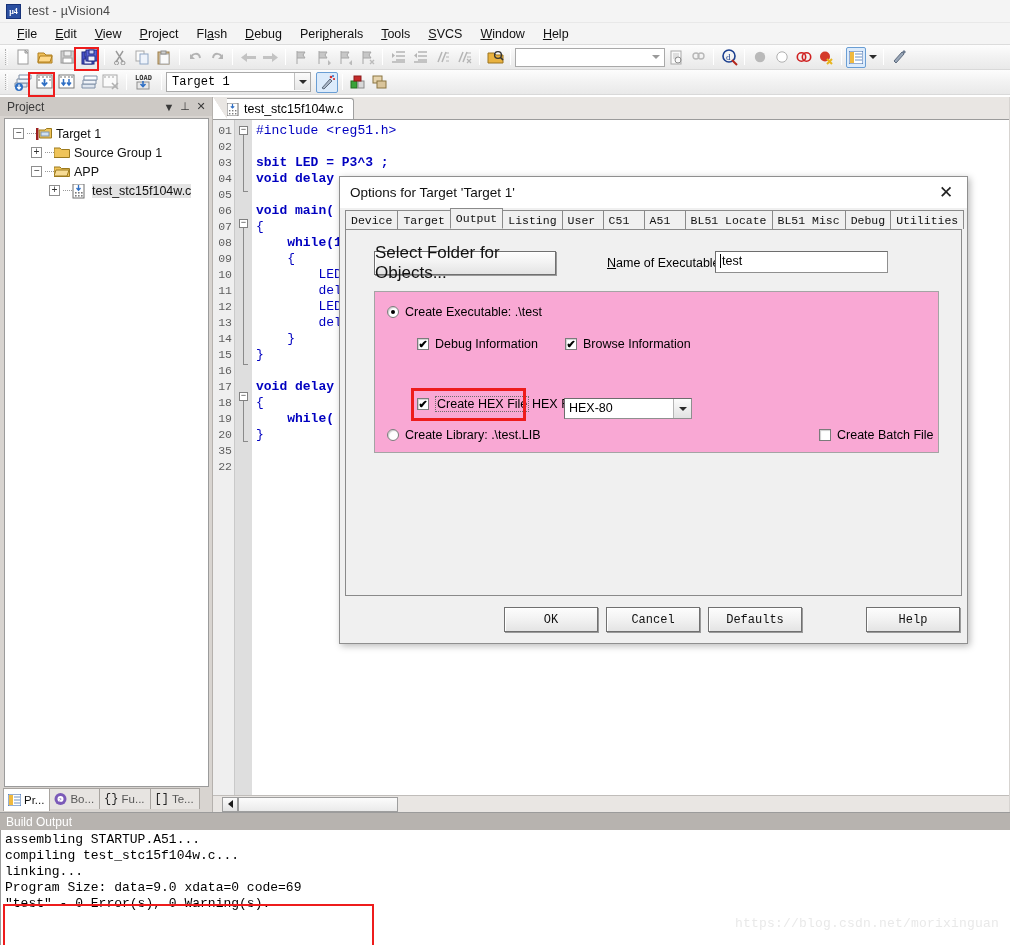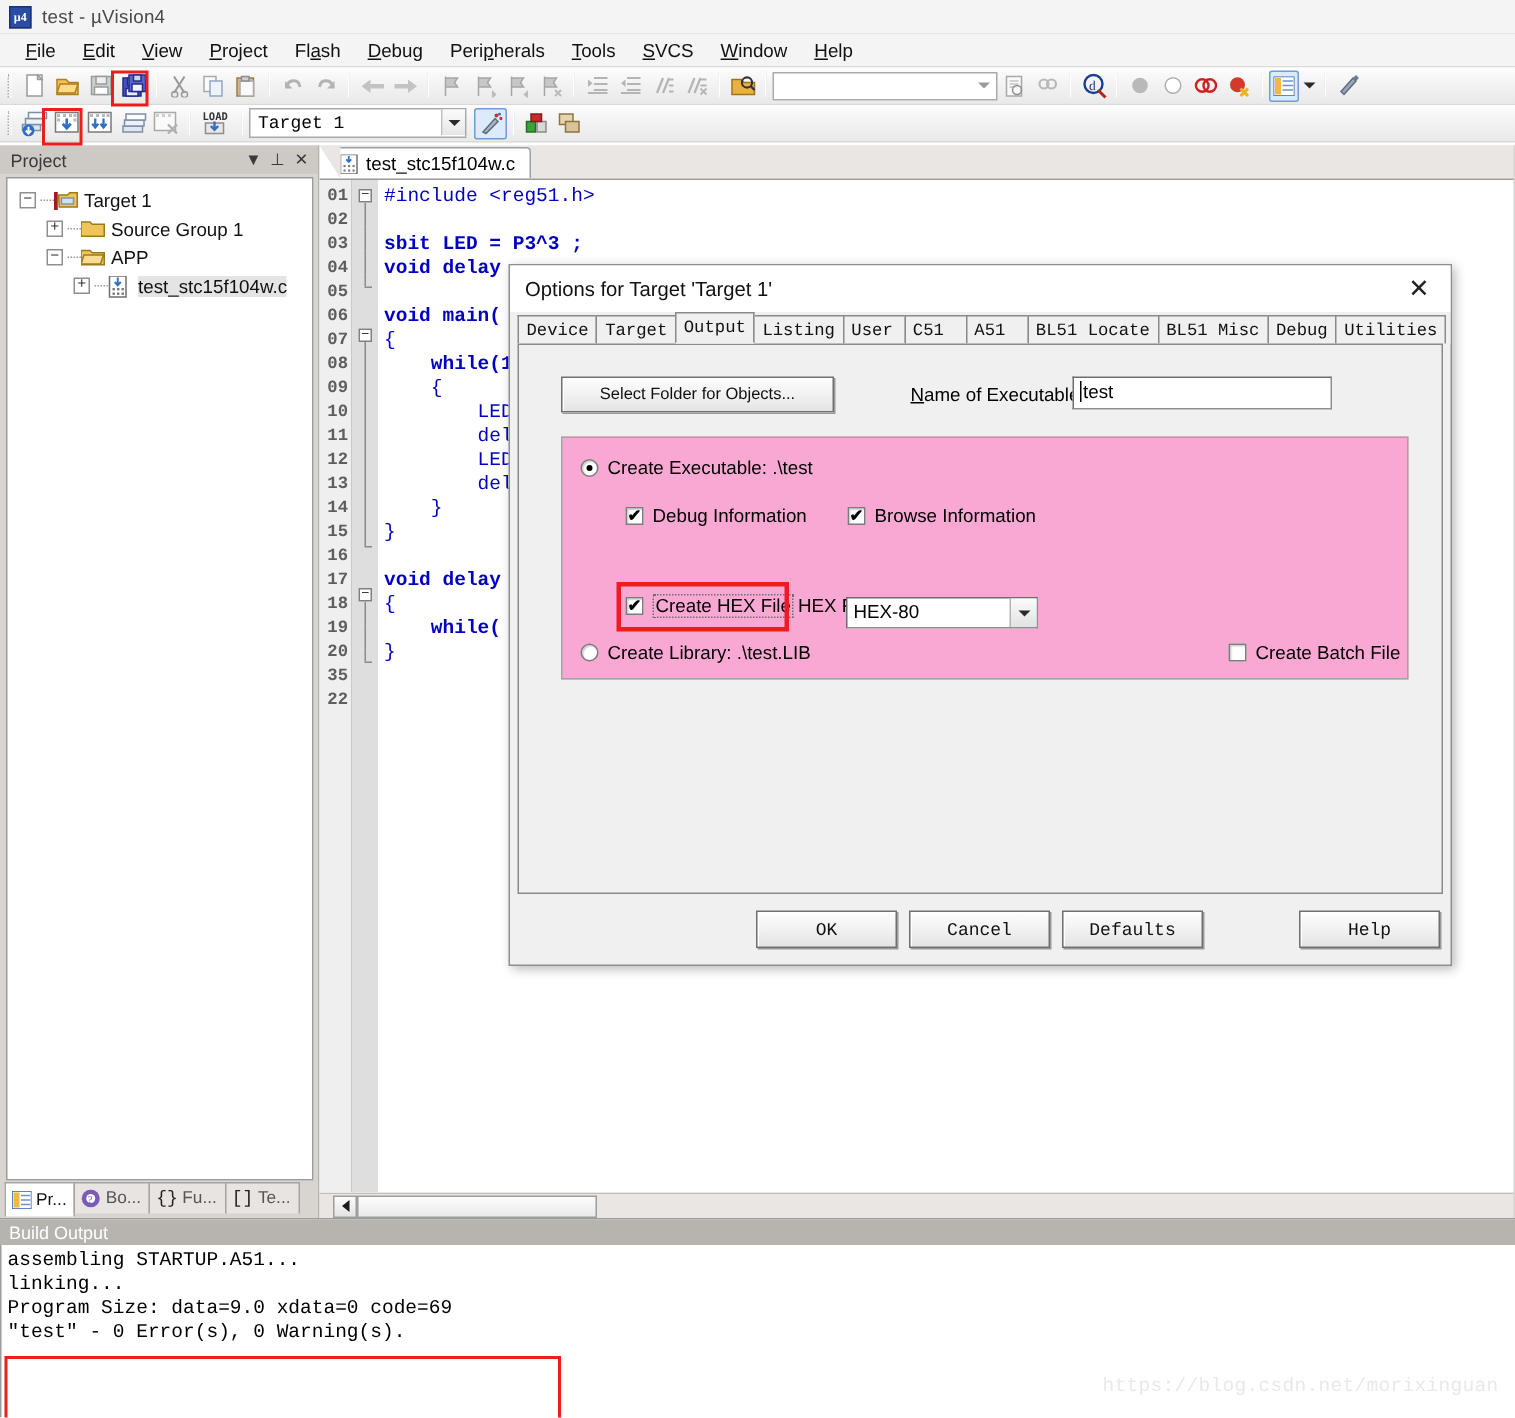"01" .glut { font-weight: bold -> none }
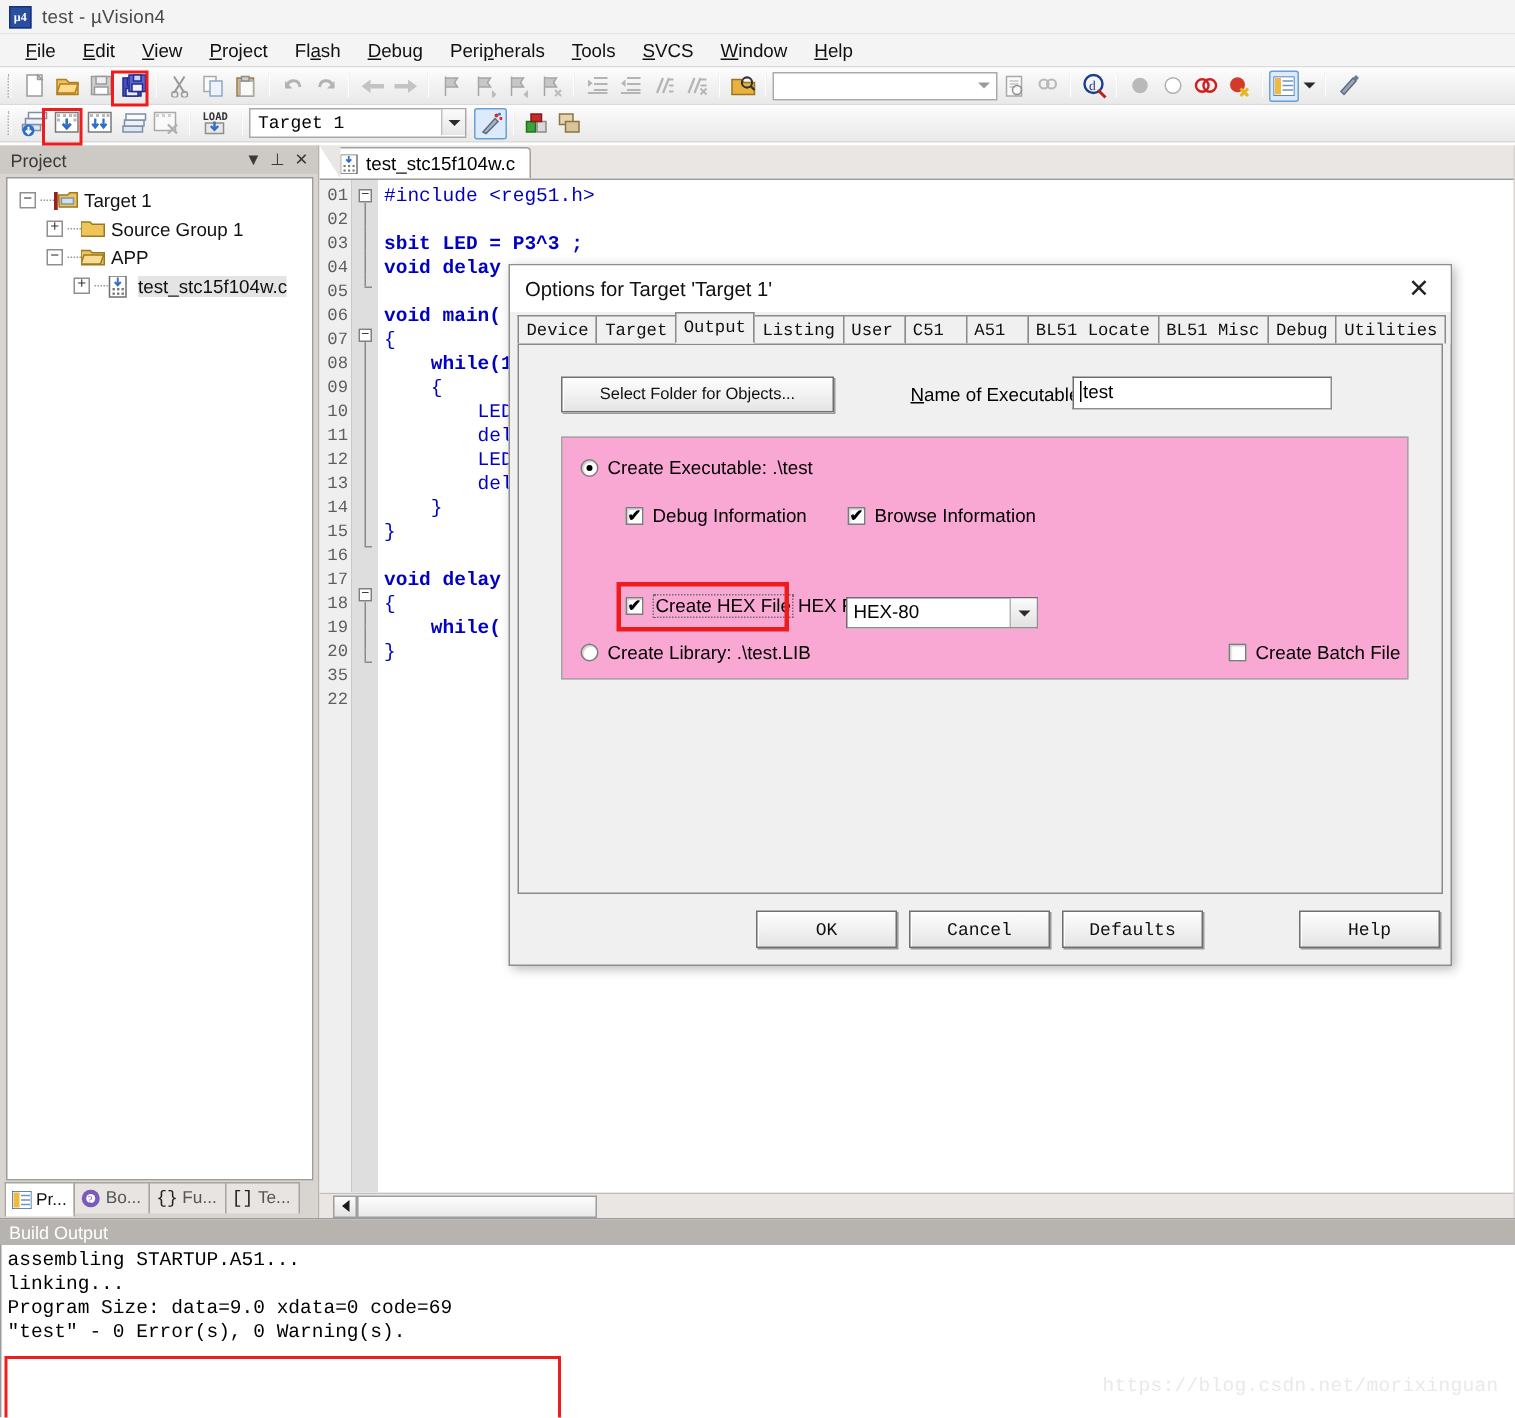"Select Folder for Objects..." .btn-std { font-size: 11px -> 17px }
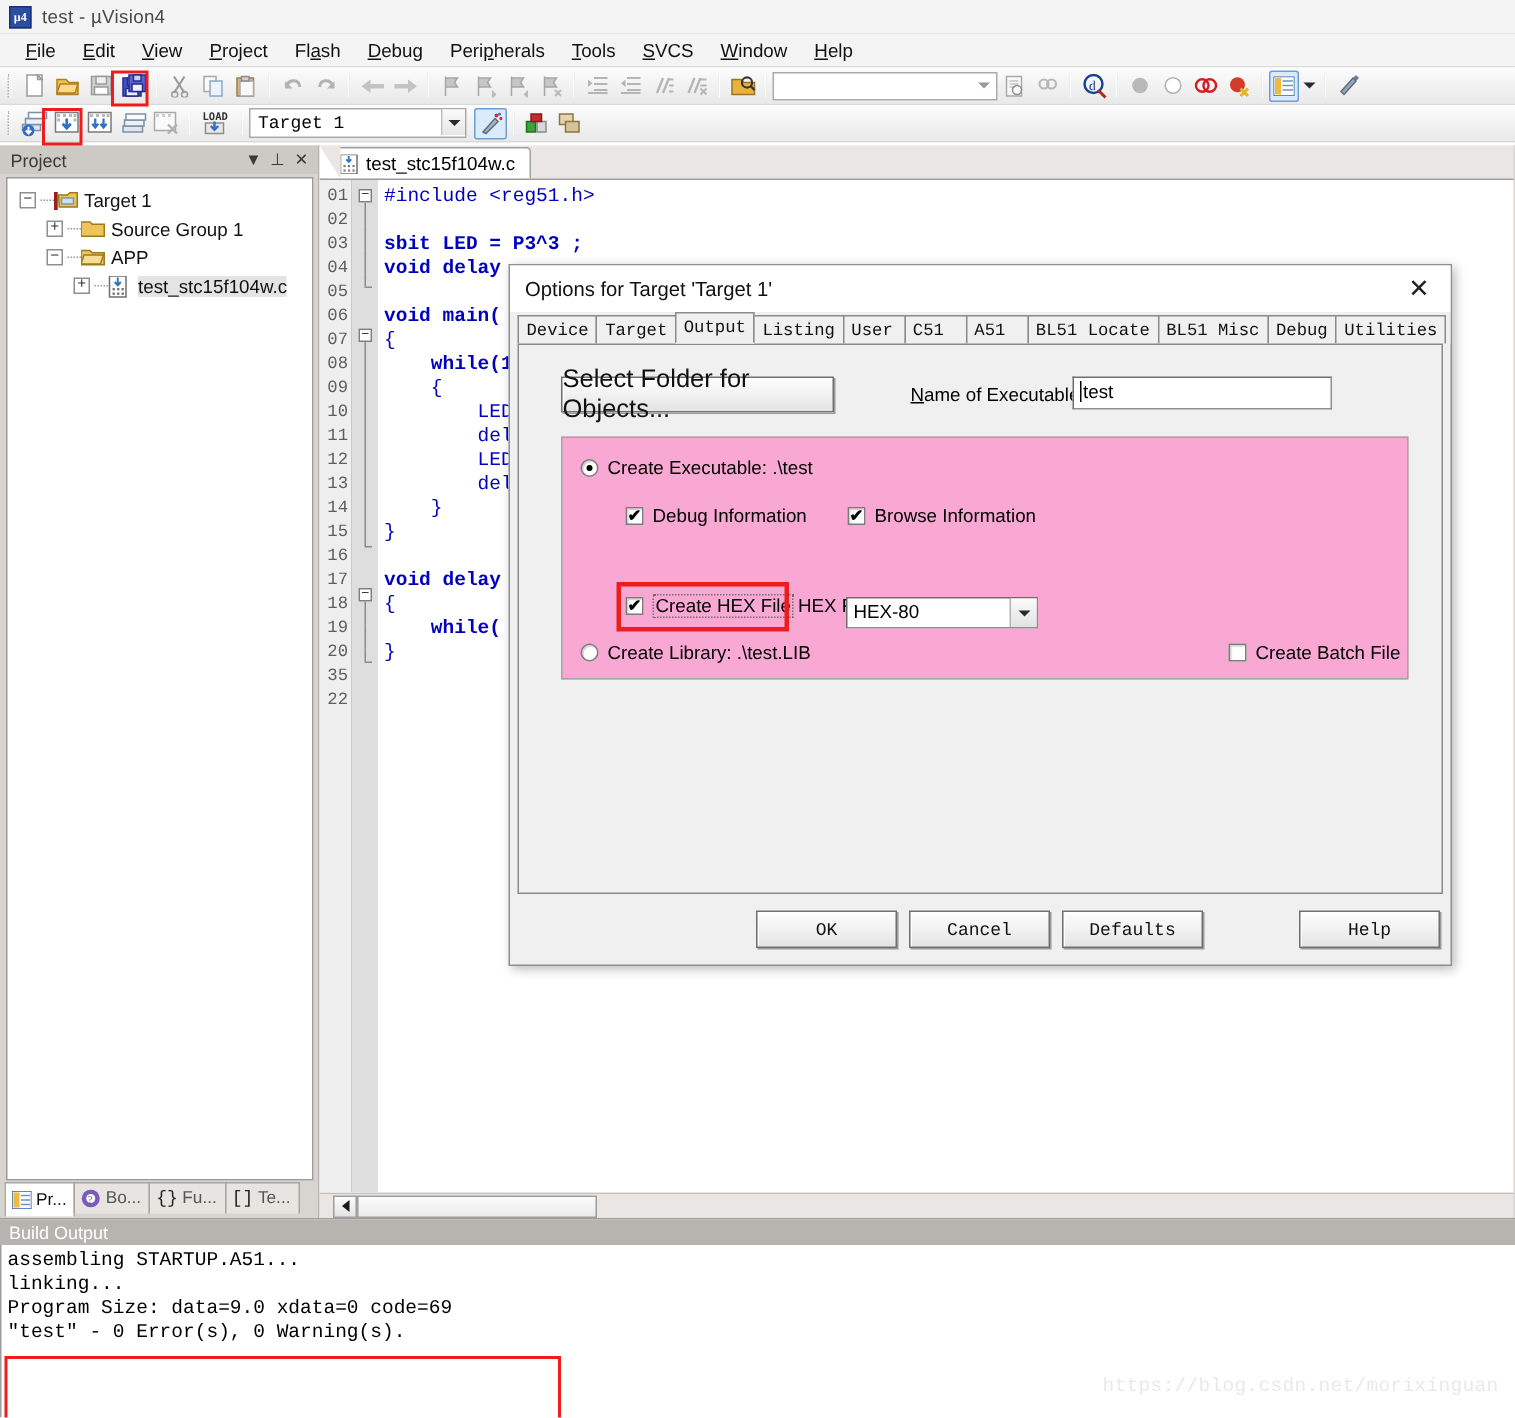"compiling test_stc15f104w.c..." div.bl { html: none -> <div>compiling test_stc15f104w.c...</div> }
